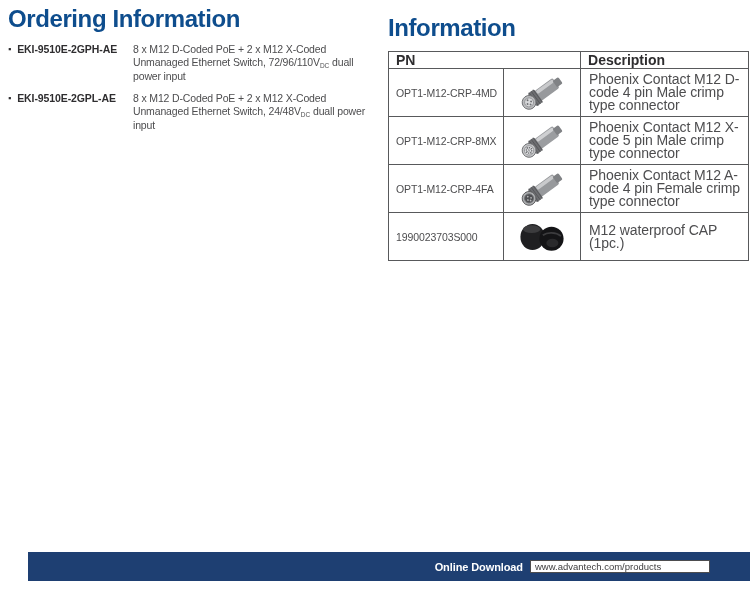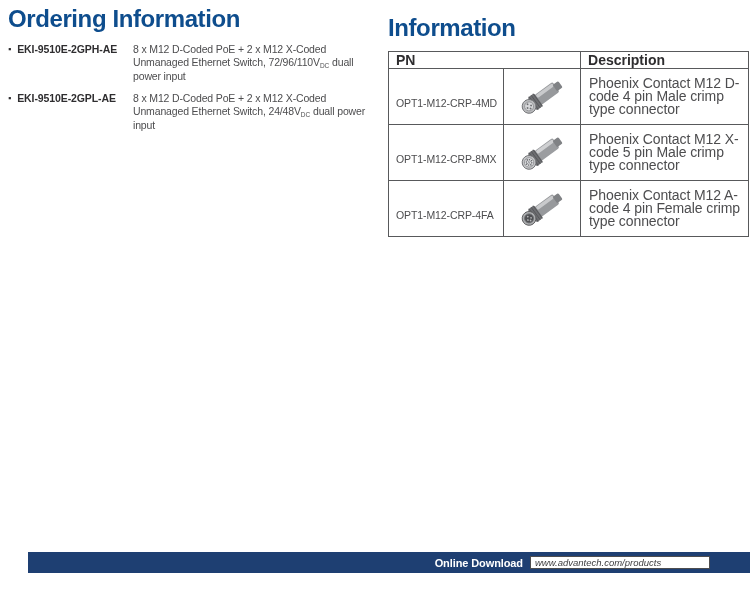"OPT1-M12-CRP-4MD" td.pn-cell { padding: 12px 4px 0 7px -> 0 4px 0 7px }
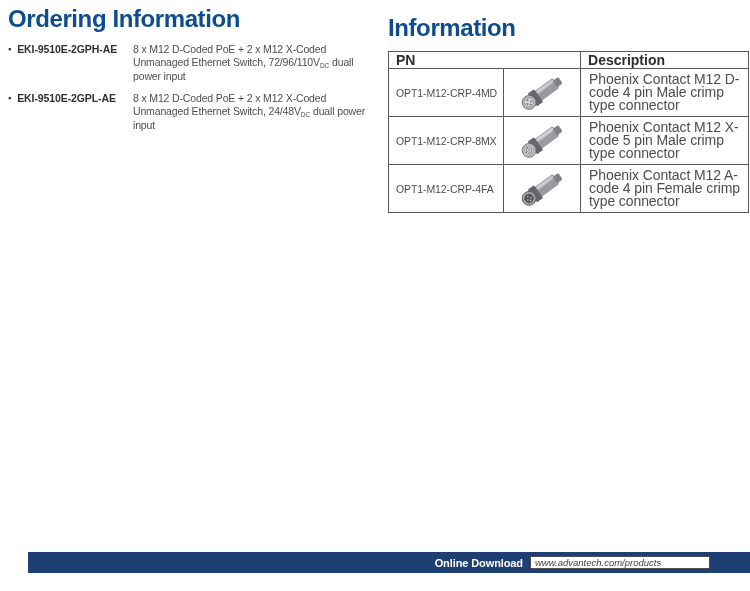"1990023703S000" tr { html: none -> <tr> <td>1990023703S000</td> <td> <svg> <ellipse></ellipse> <ellipse></ellipse> <ellipse></ellipse> <path></path> <ellipse></ellipse> </svg> </td> <td>M12 waterproof CAP (1pc.)</td> </tr> }
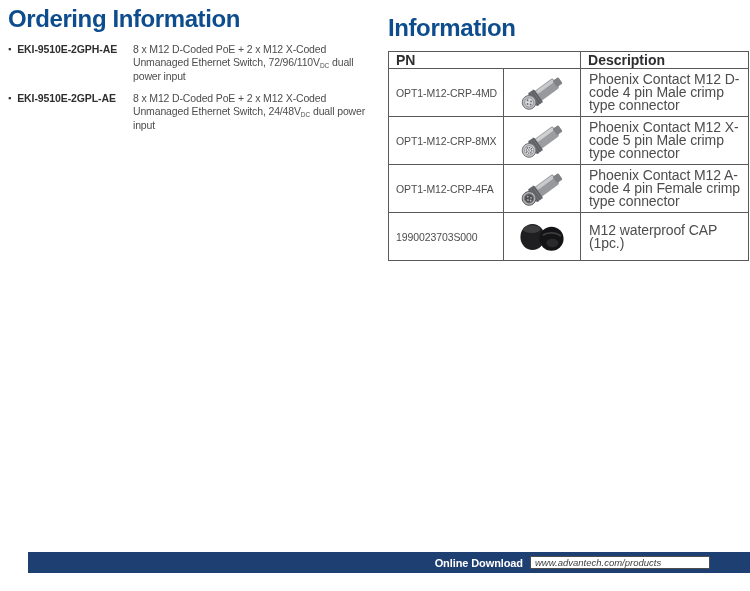"Online Download" .footer-bar { height: 21px -> 29px }
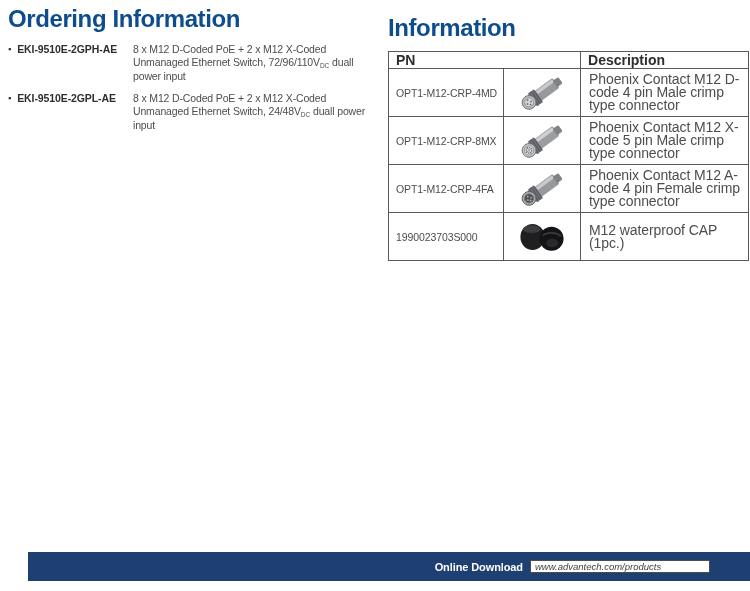"www.advantech.com/products" .footer-urlbox { font-style: italic -> none }
